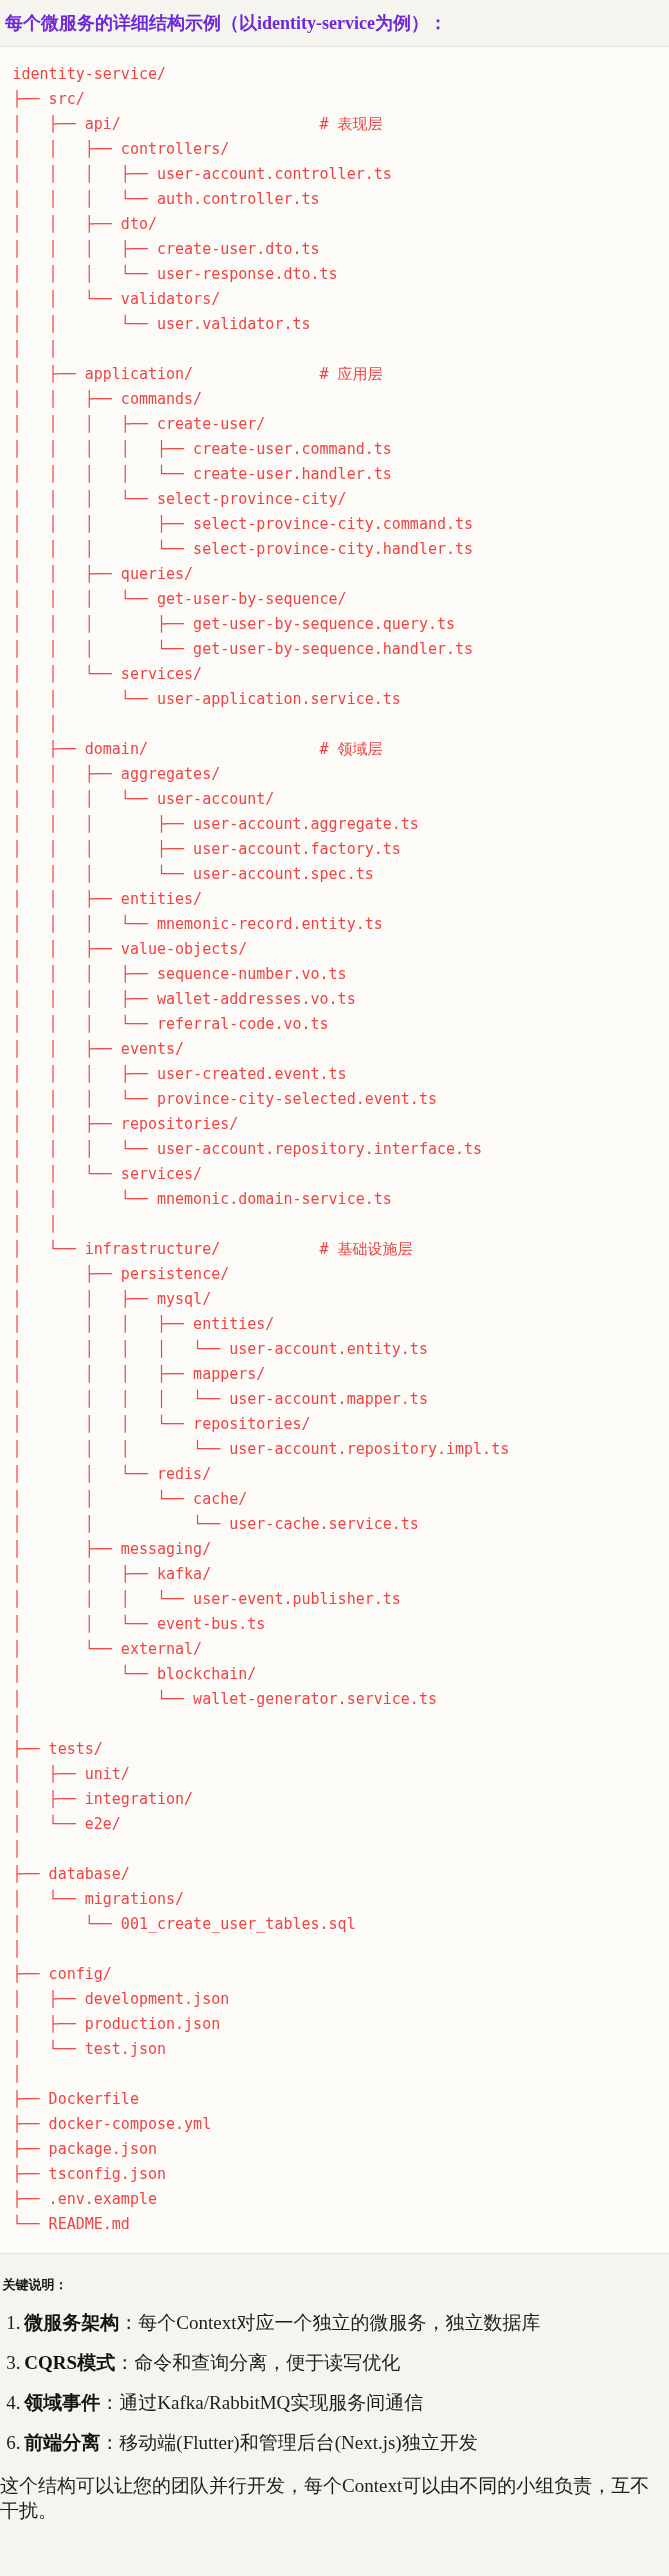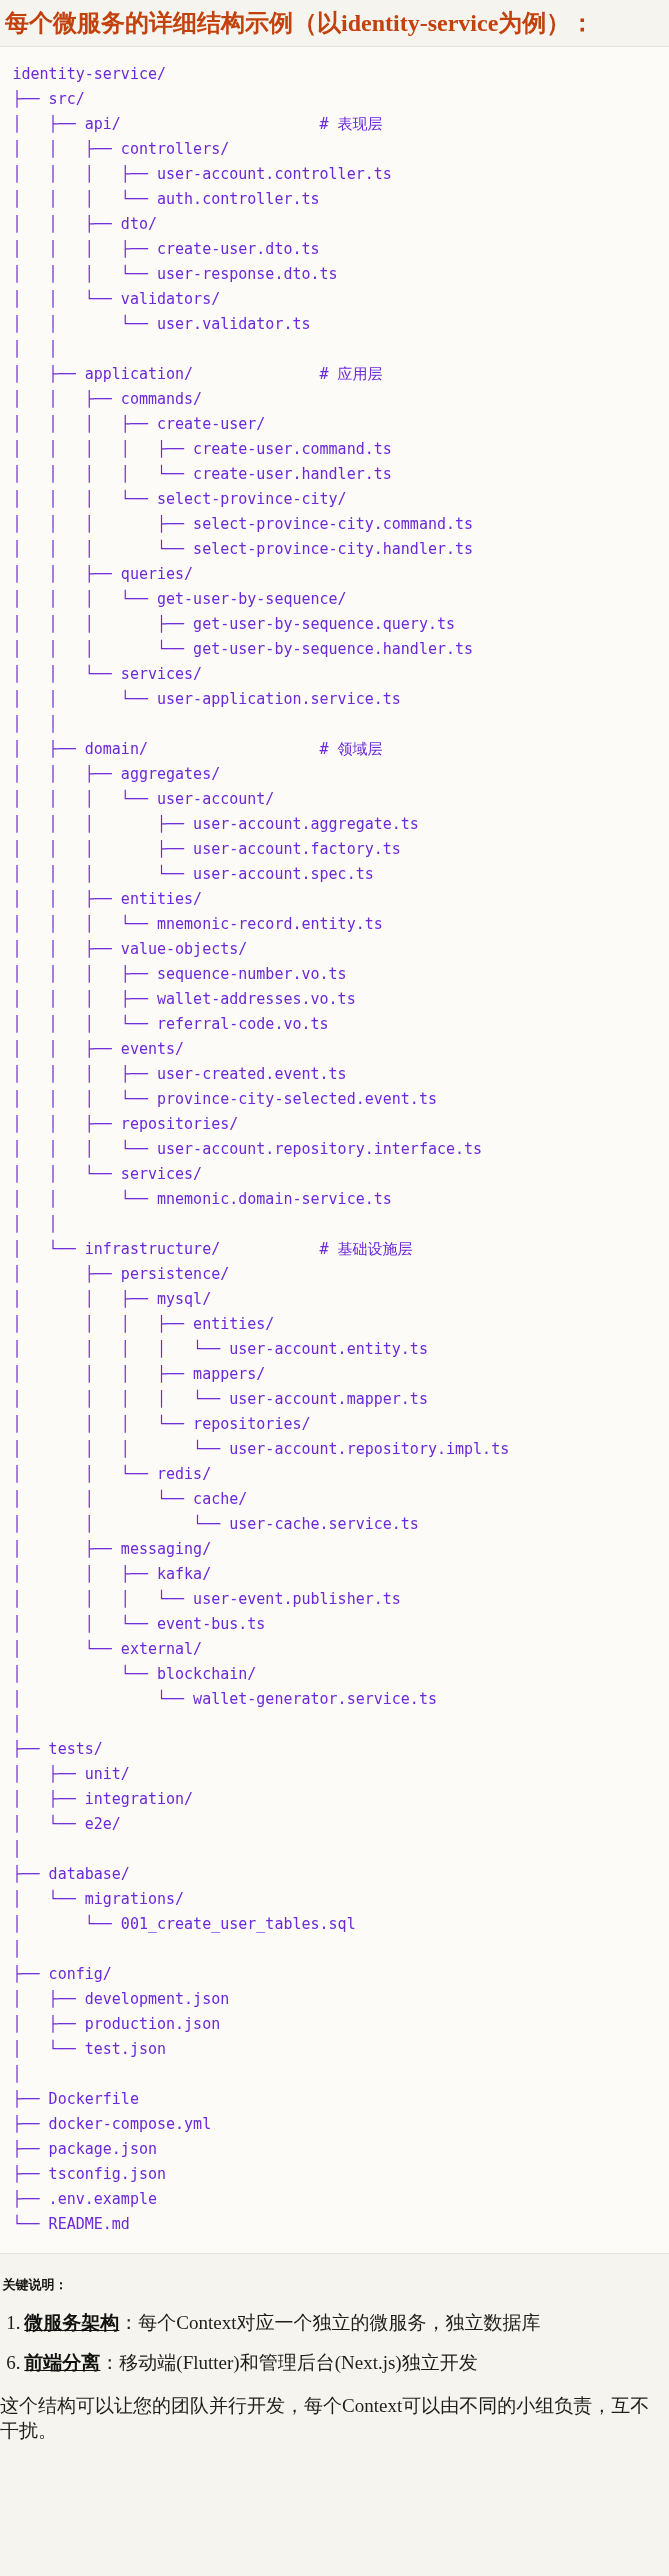"每个微服务的详细结构示例（以identity-service为例）：" .doc-title { color: #c2410c -> #6d28d9; font-size: 24px -> 18px }
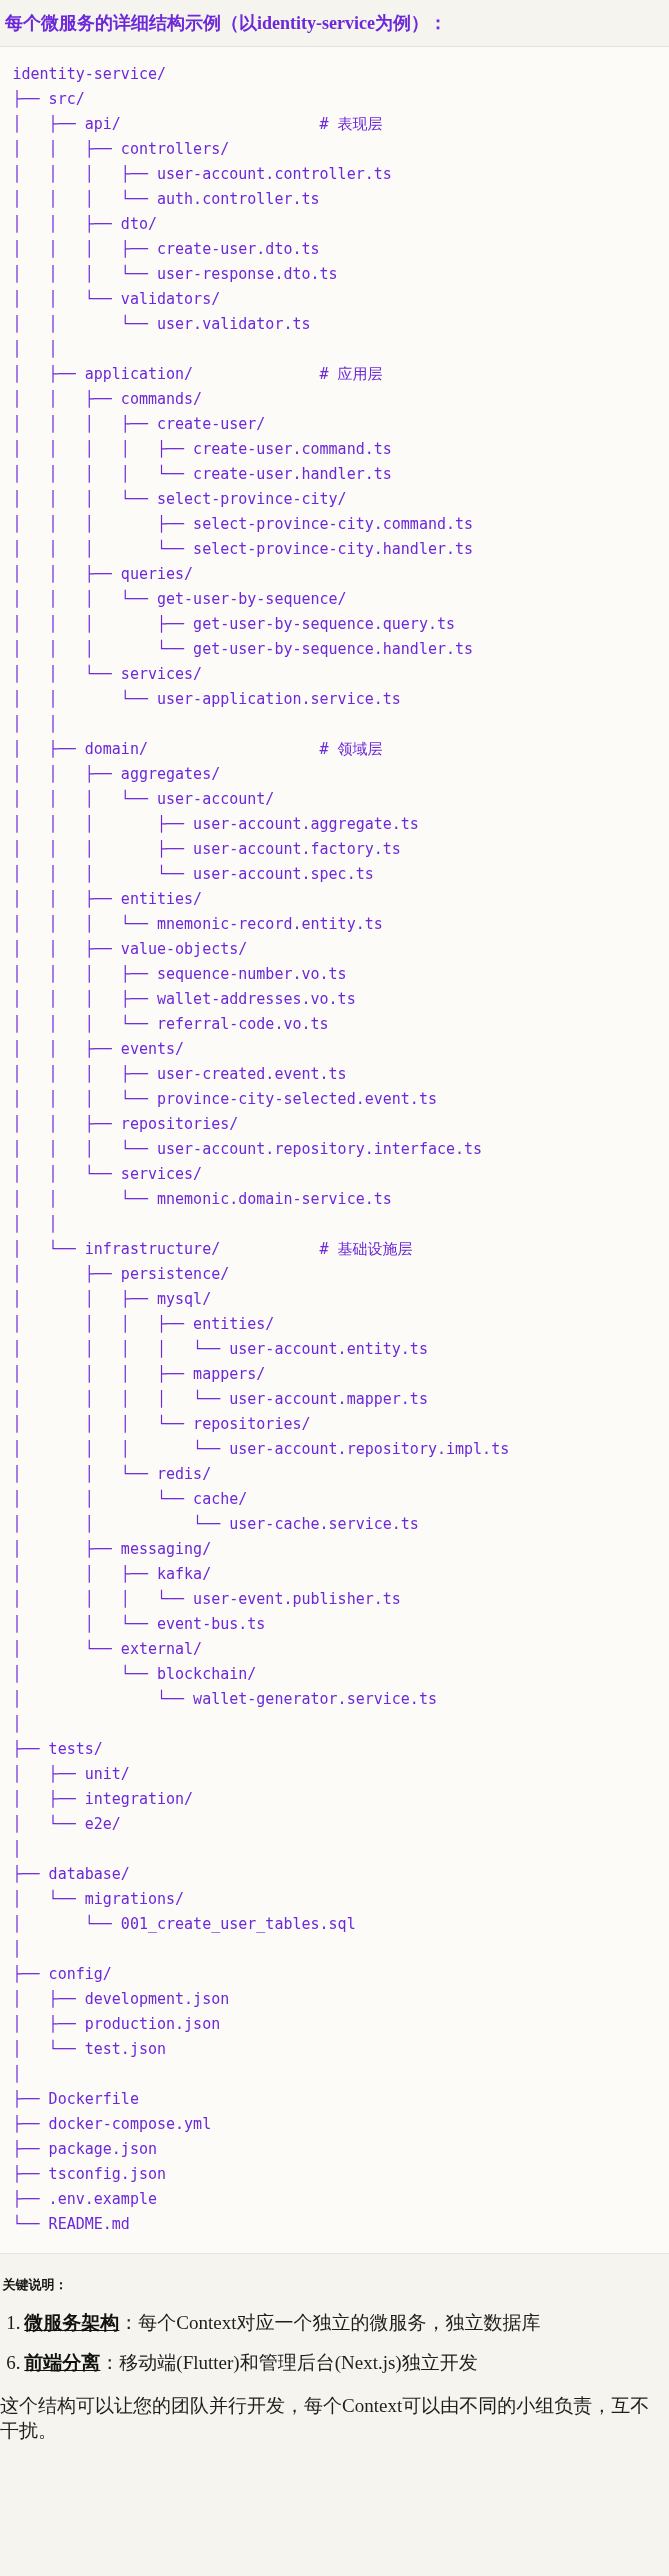"identity-service/" .code-block pre { color: #6d28d9 -> #ef4444 }
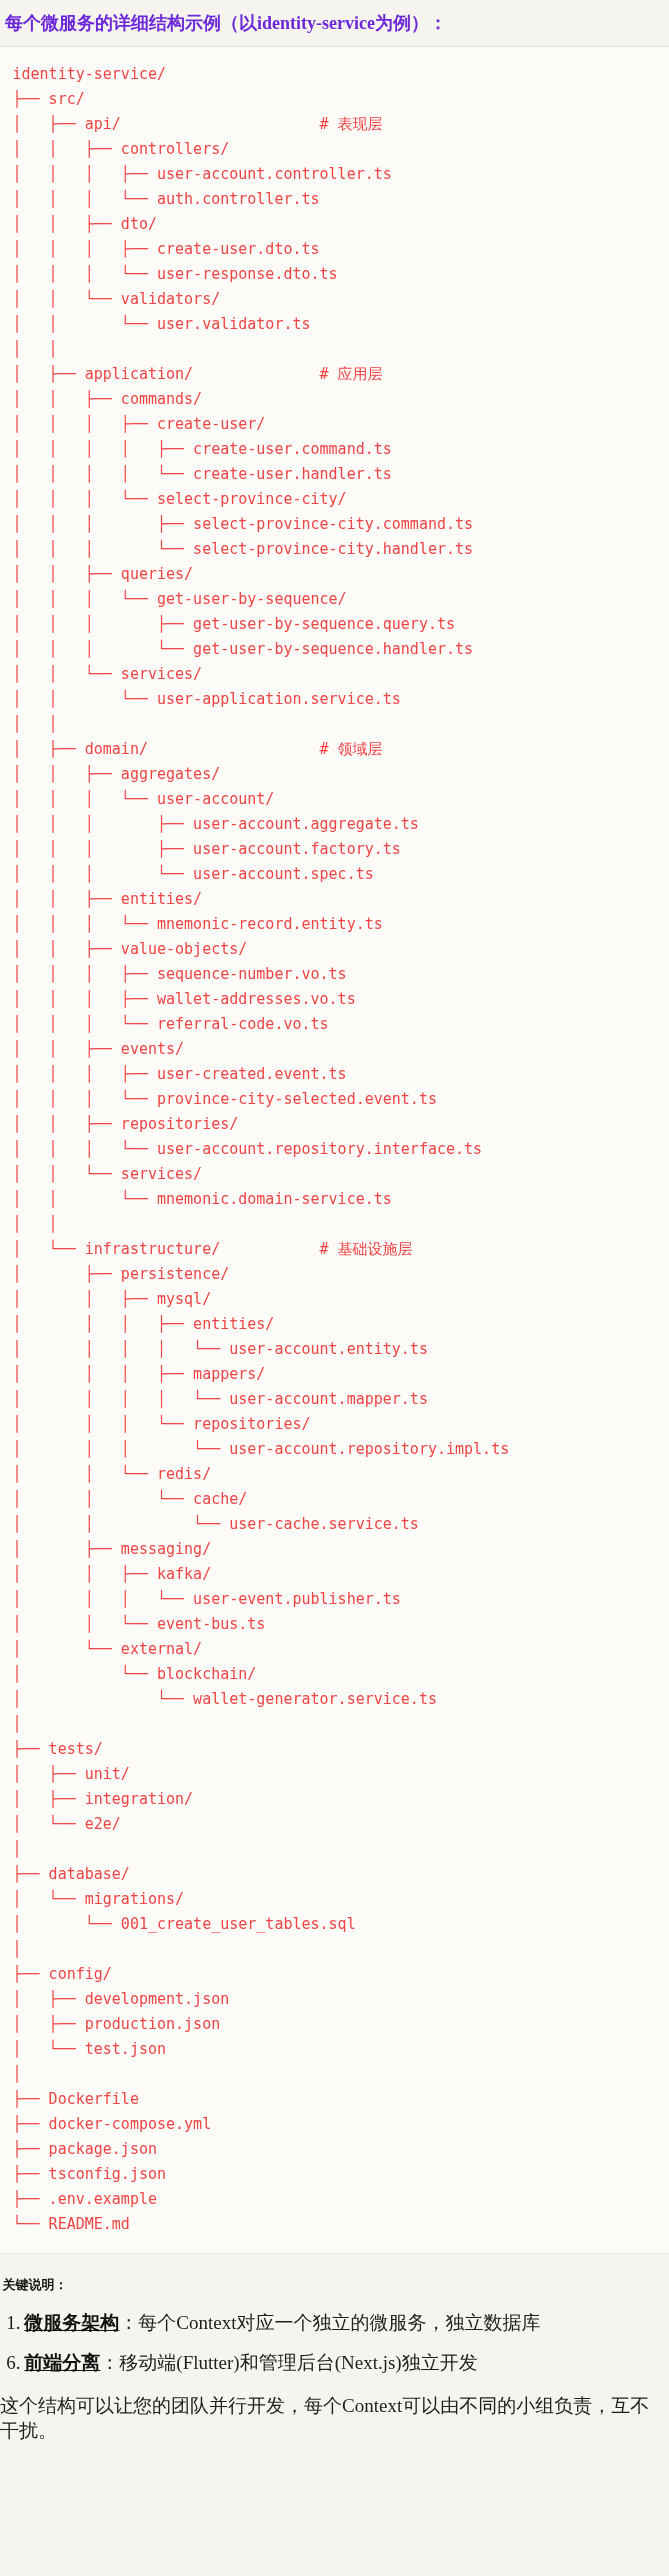"微服务架构" .note-item .term { text-decoration: underline -> none }
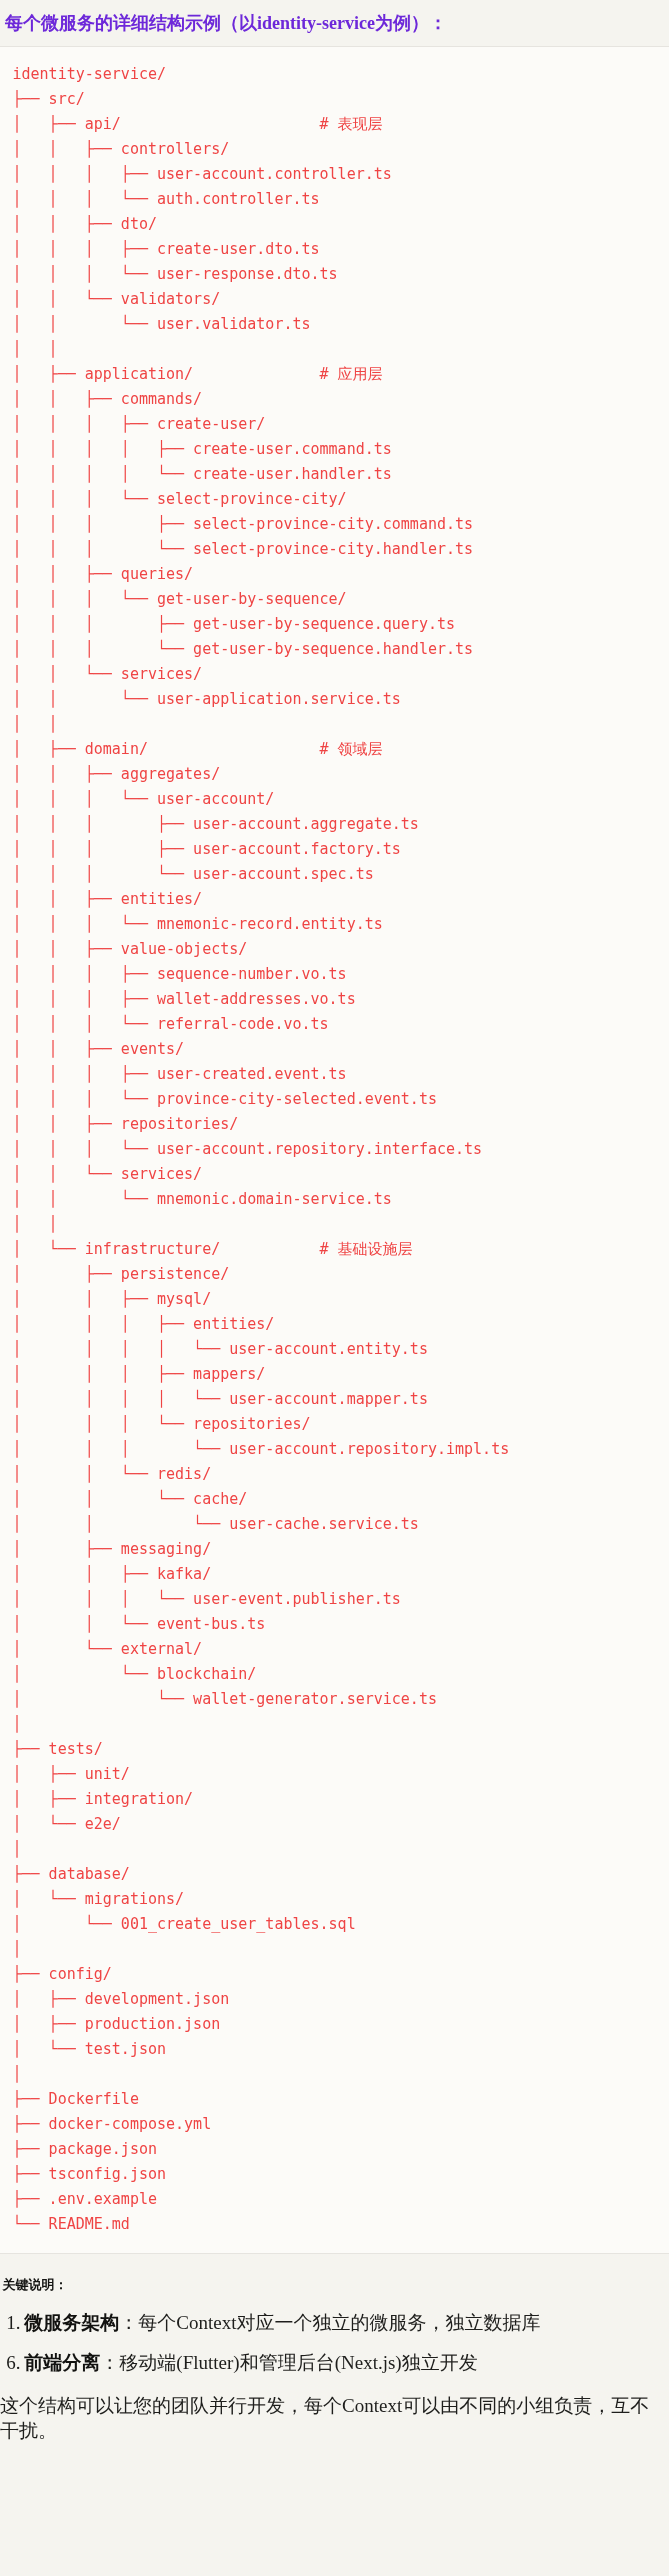"3. CQRS模式：命令和查询分离，便于读写优化" div.note-item { html: none -> <div> <span>3.</span><span>CQRS模式</span><span>：命令和查询分离，便于读写优化</span> </div> }
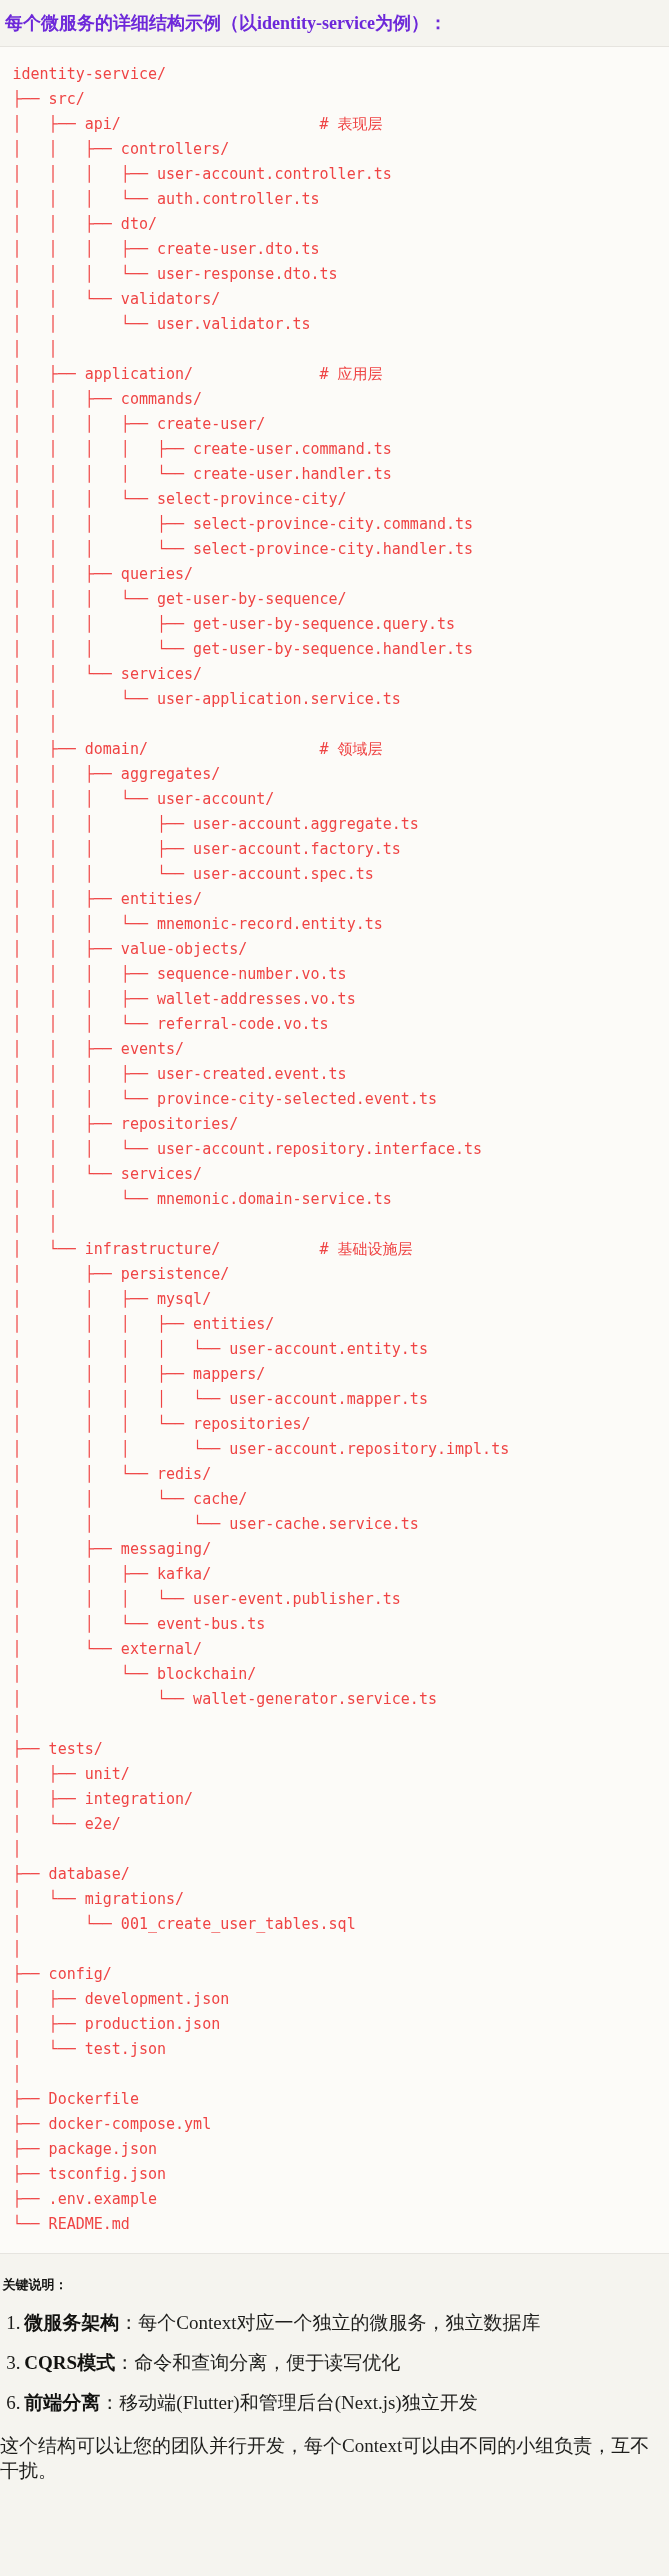"4. 领域事件：通过Kafka/RabbitMQ实现服务间通信" div.note-item { html: none -> <div> <span>4.</span><span>领域事件</span><span>：通过Kafka/RabbitMQ实现服务间通信</span> </div> }
